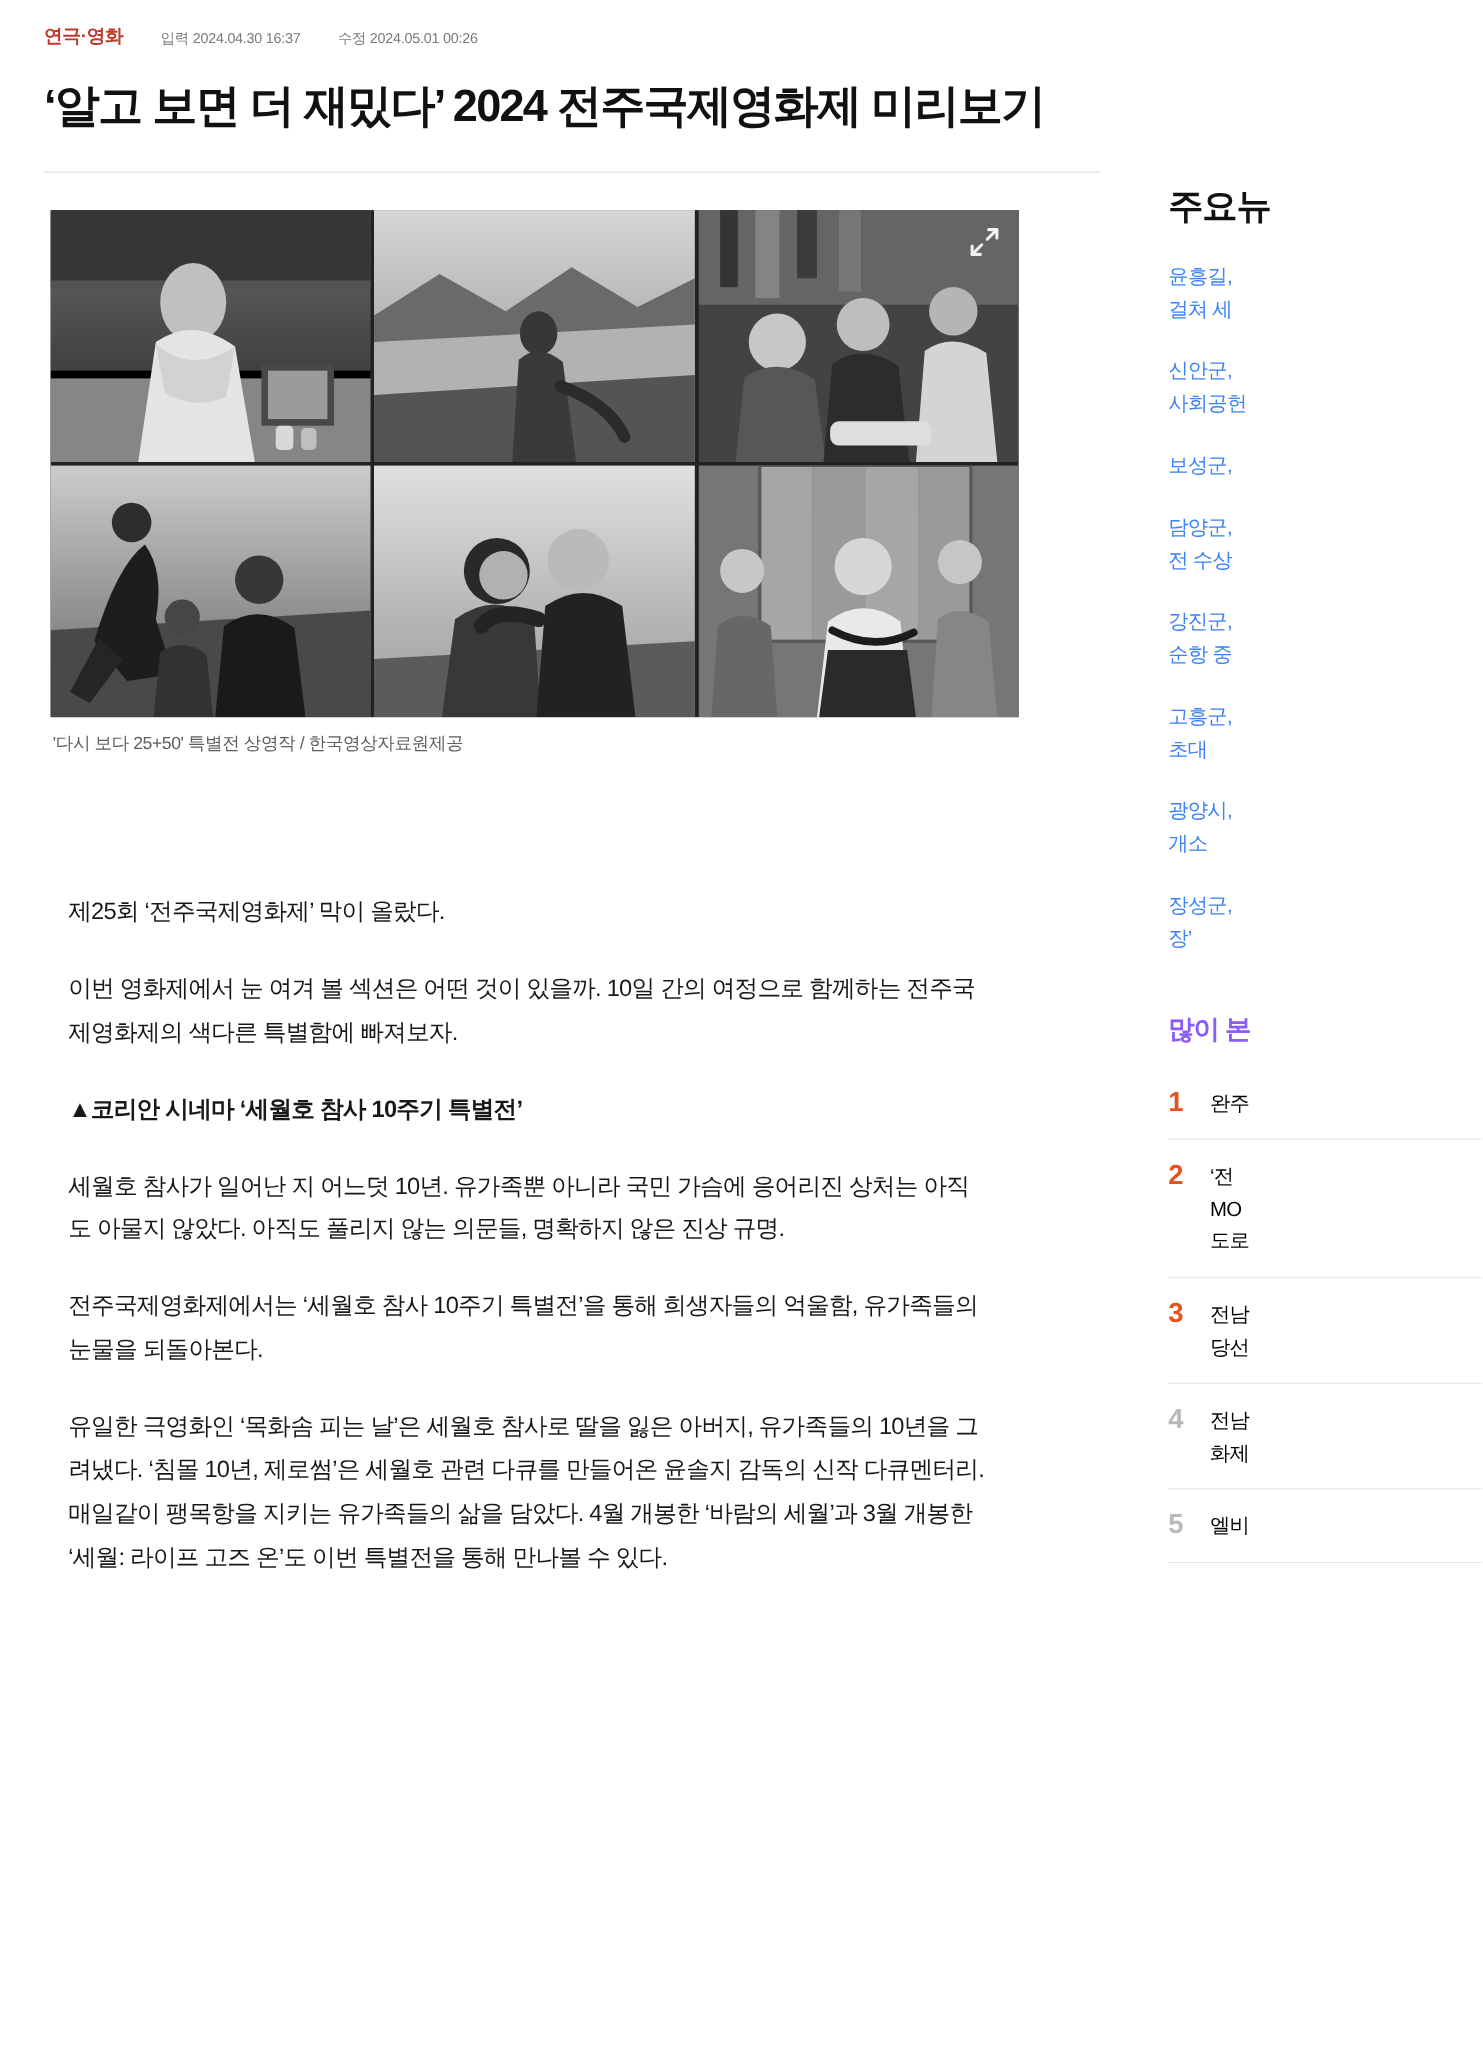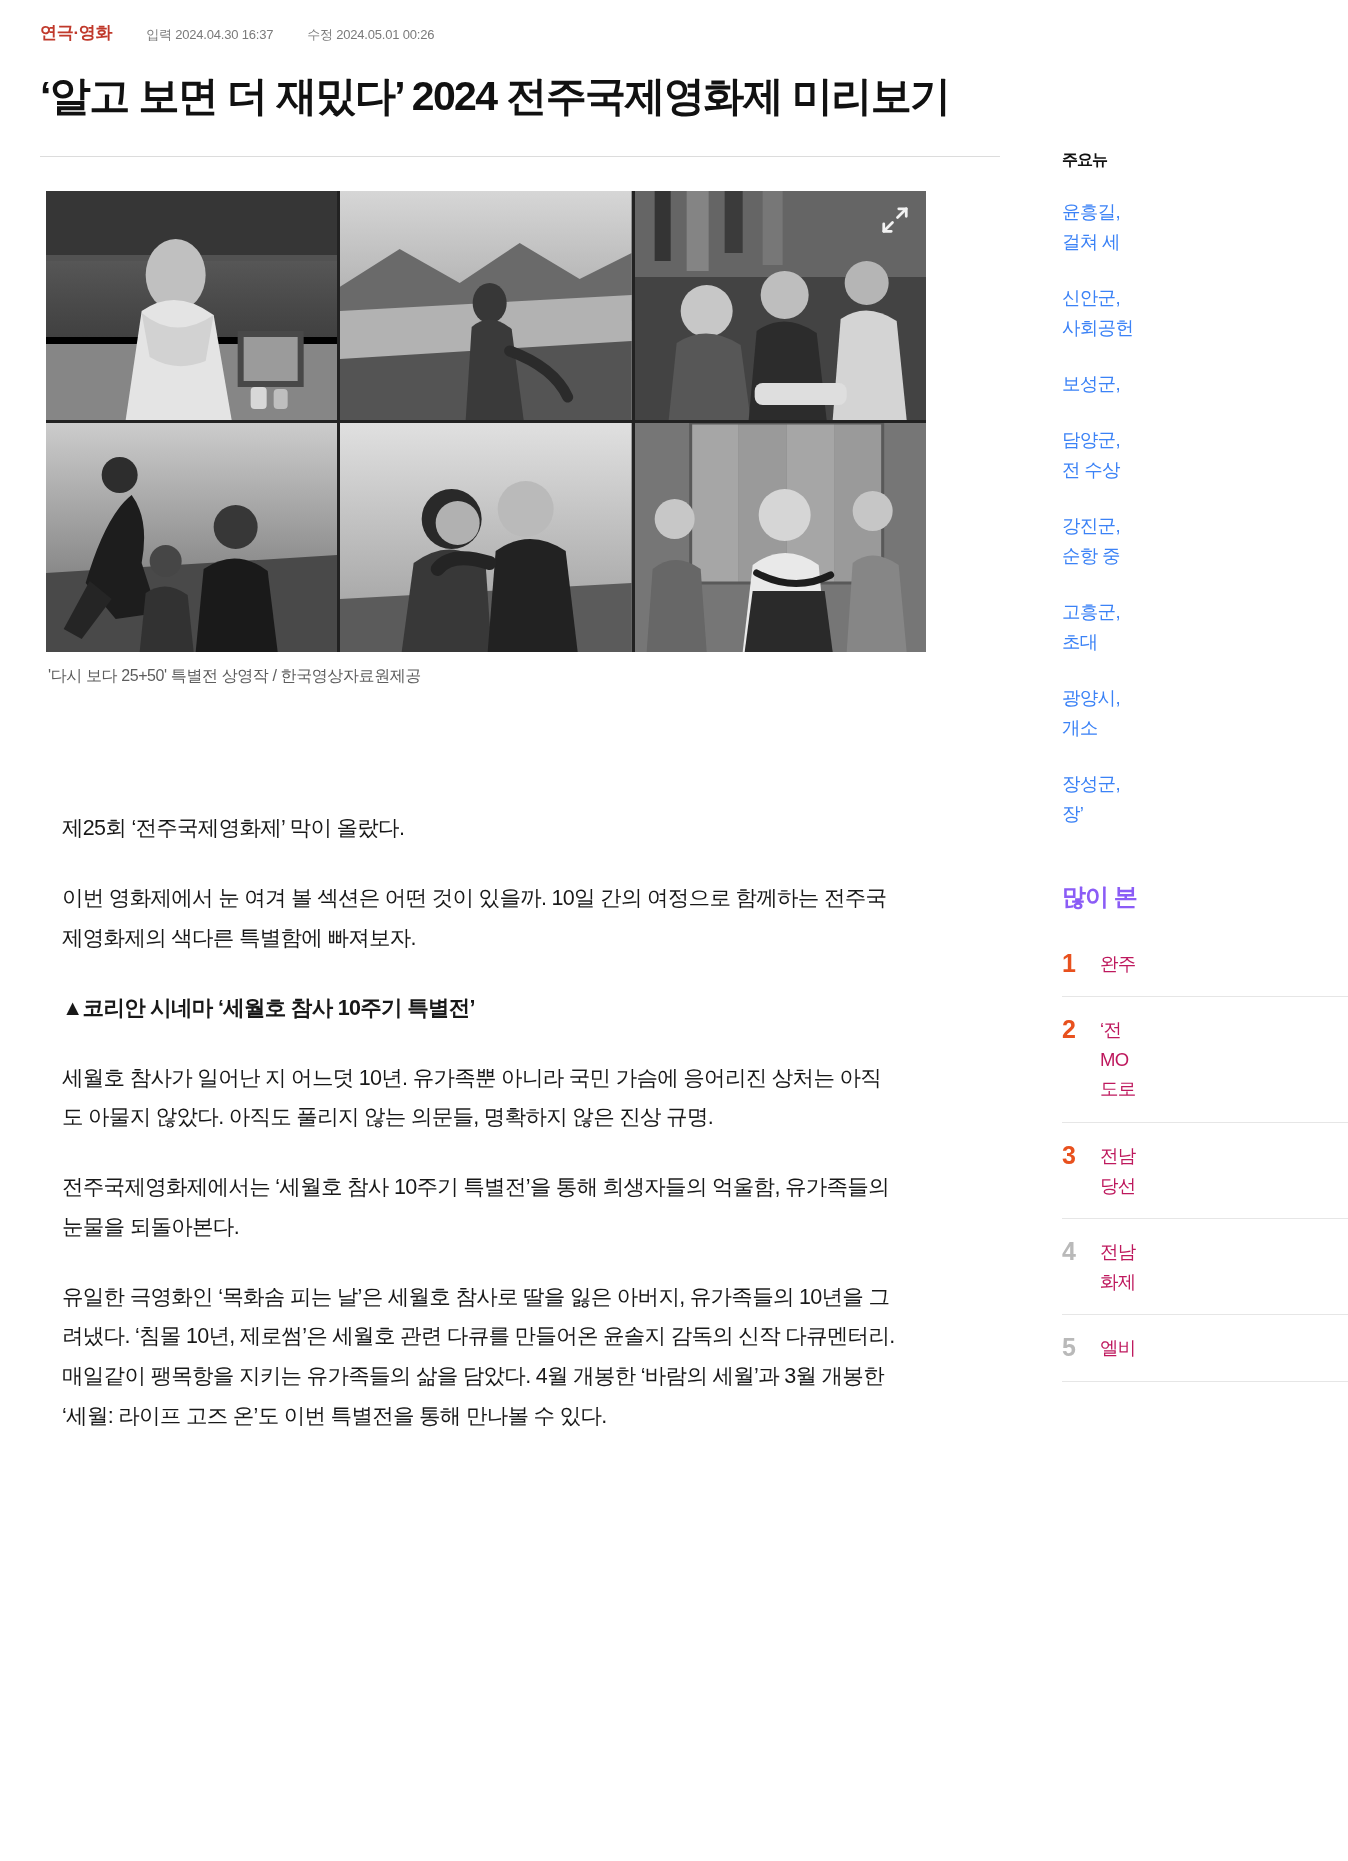"주요뉴" .side-title { font-size: 16px -> 32px; margin: 0 0 26px 0 -> 16px 0 26px 0 }
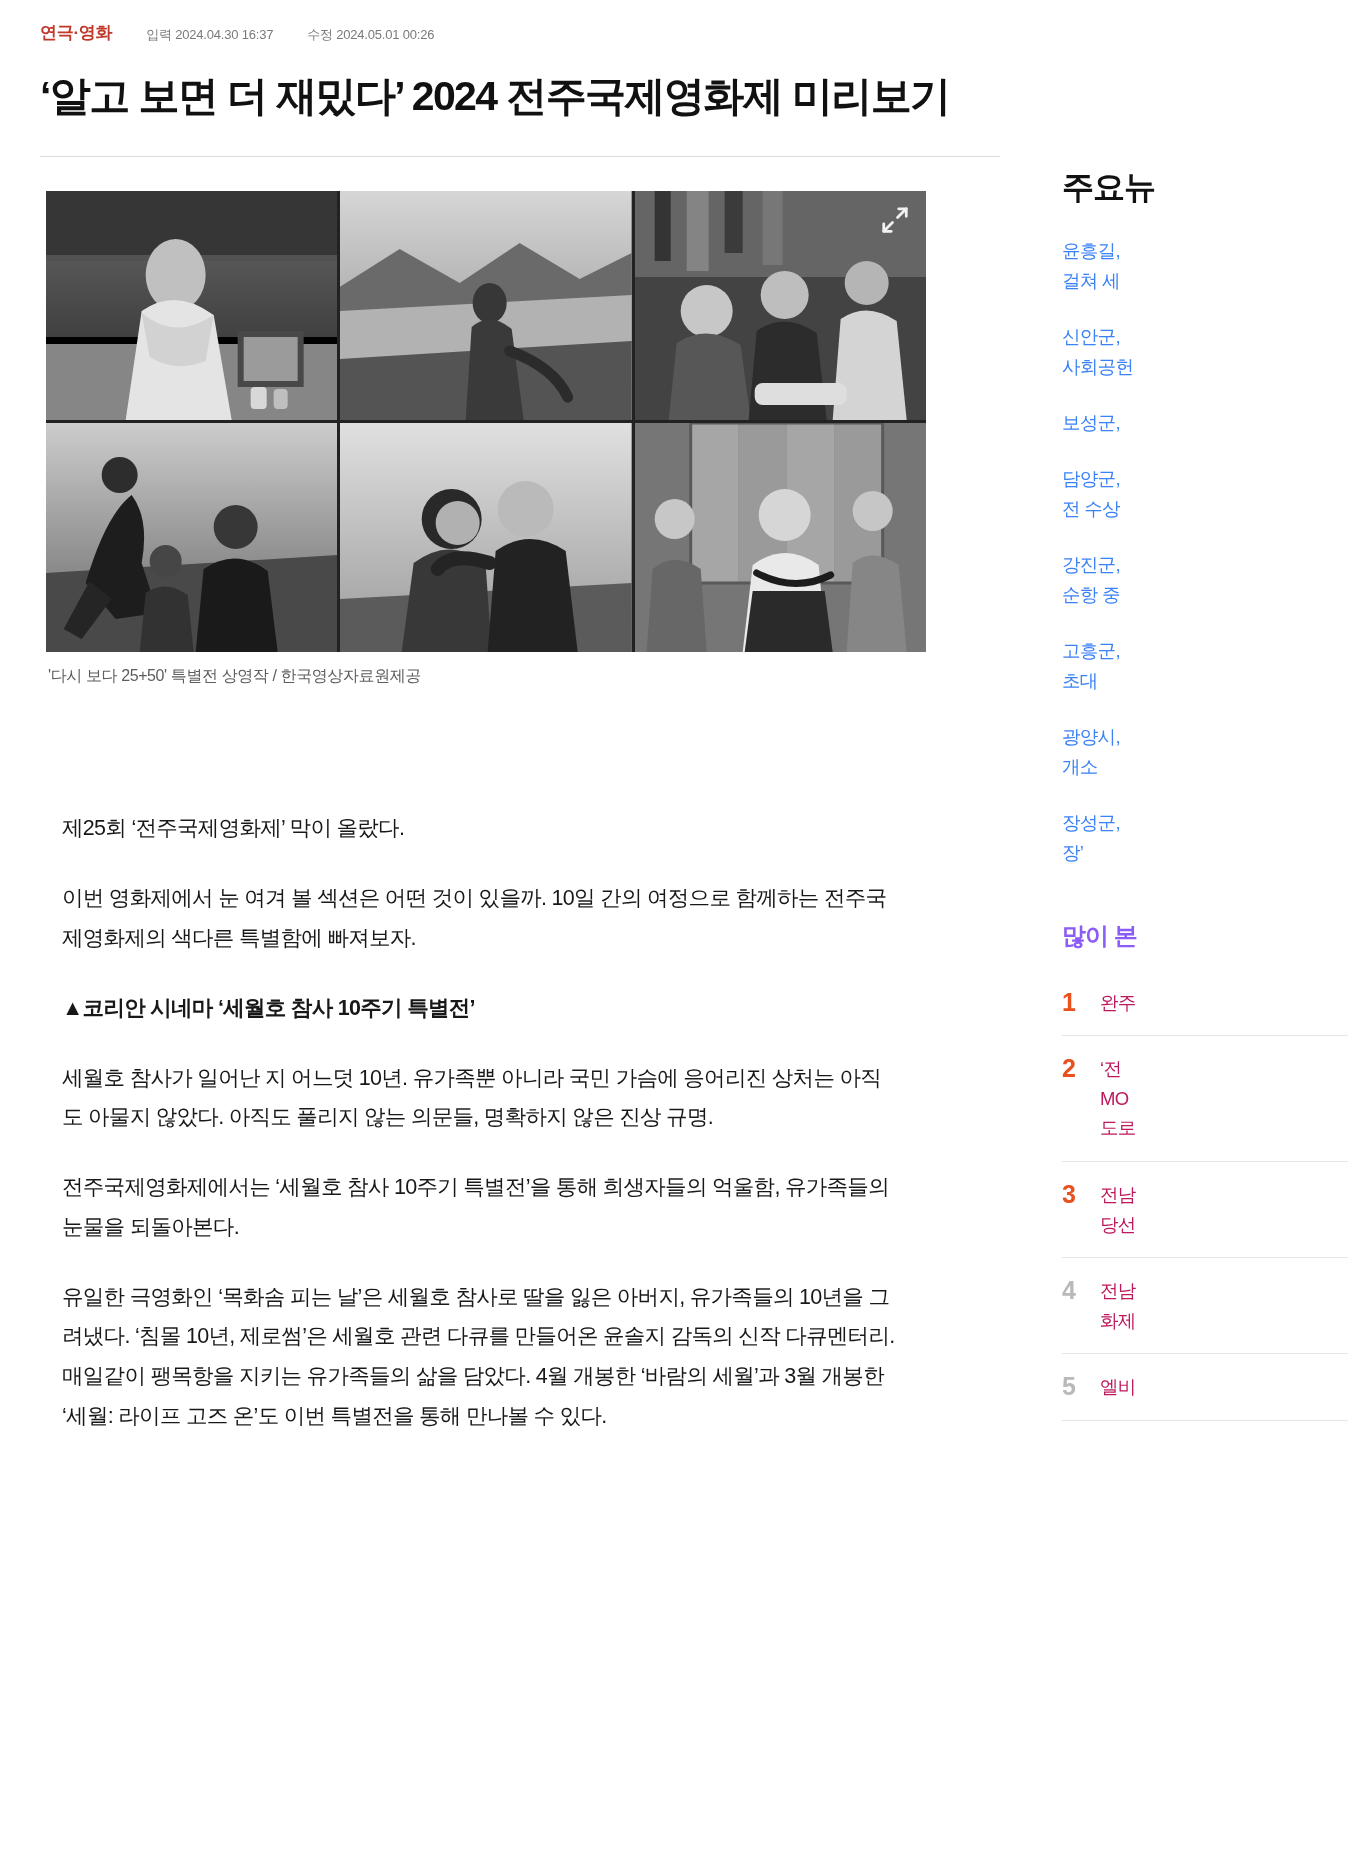"완주" .rank-text { color: #be185d -> #000000 }
